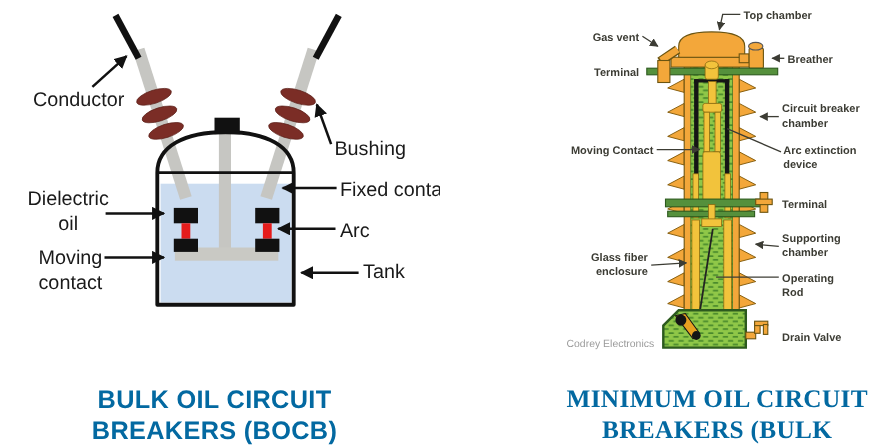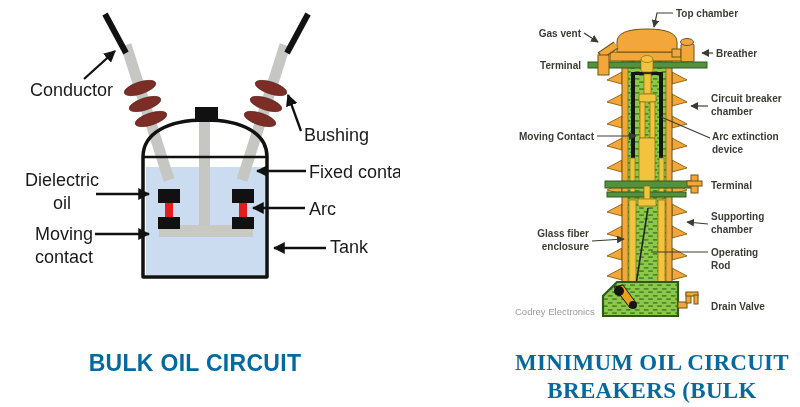"BREAKERS (BOCB)" div { html: none -> <div>BREAKERS (BOCB)</div> }
